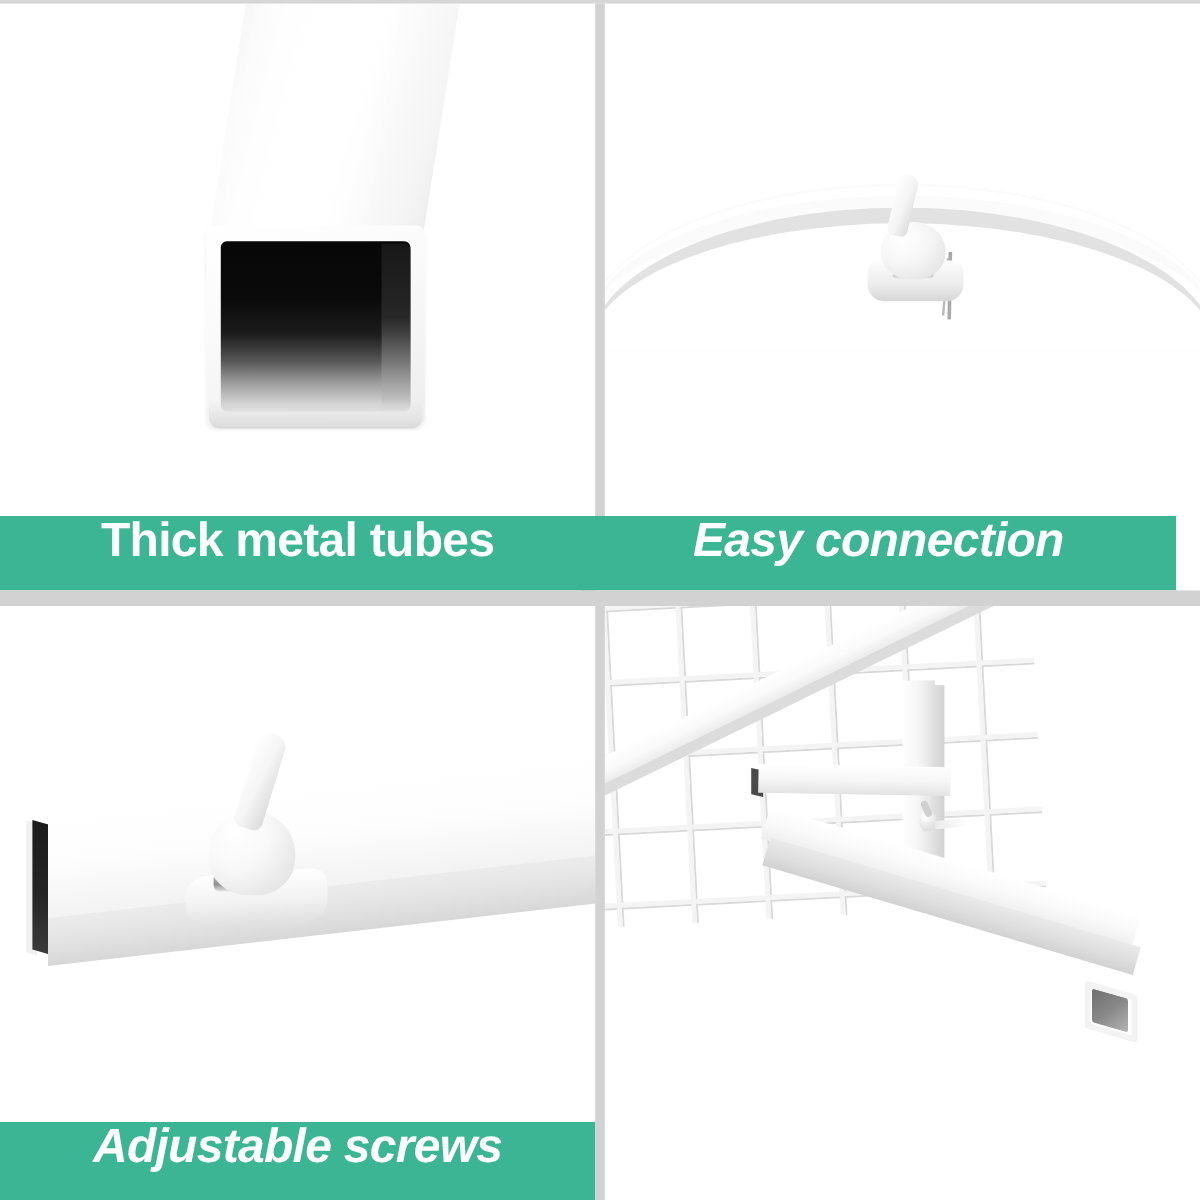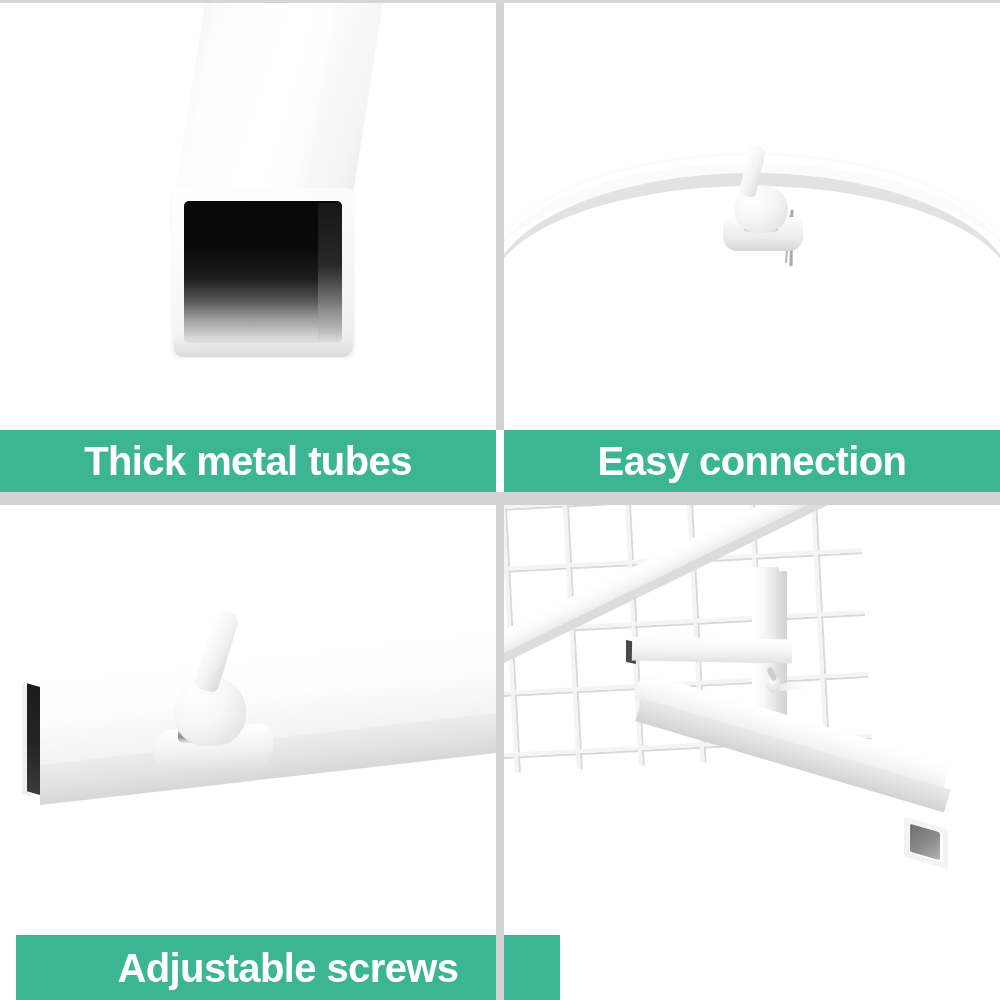"Thick metal tubes" .caption-bar { align-items: center -> flex-start }
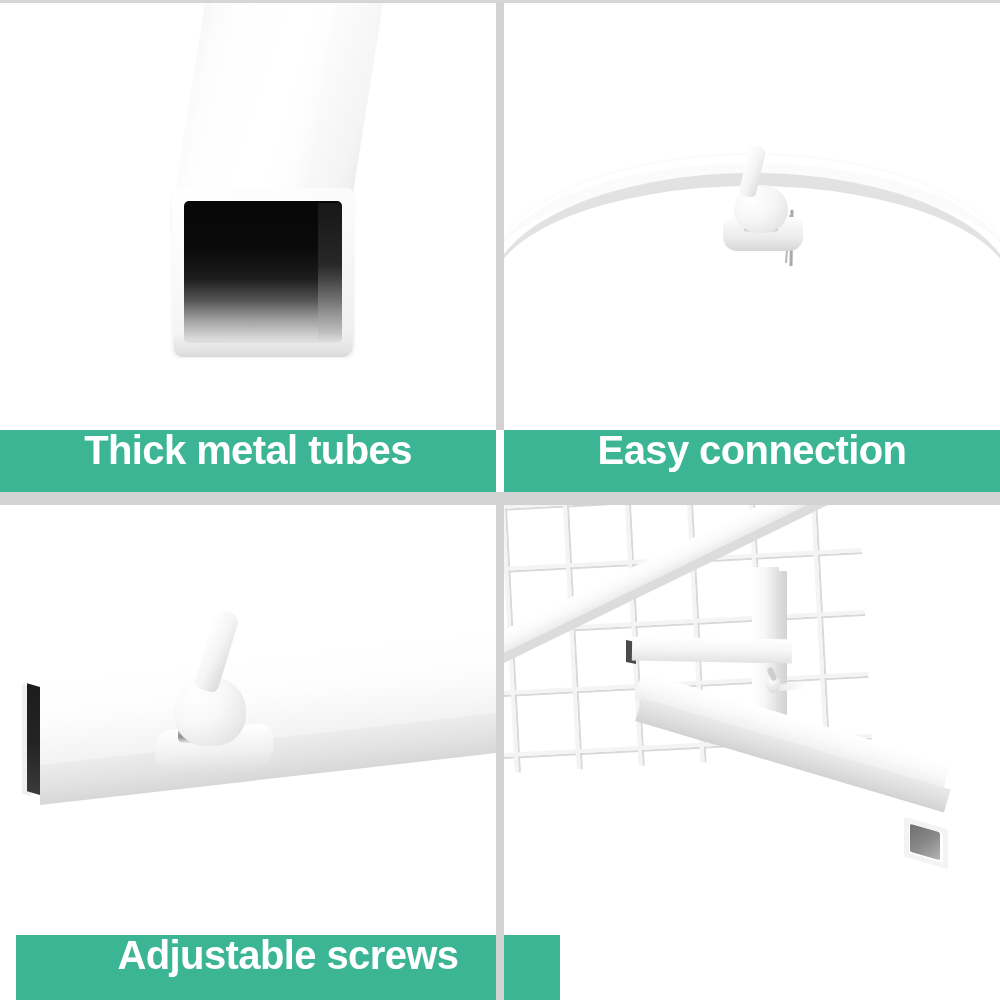"Easy connection" .cap-tr { font-style: none -> italic; left: 504px -> 484px }
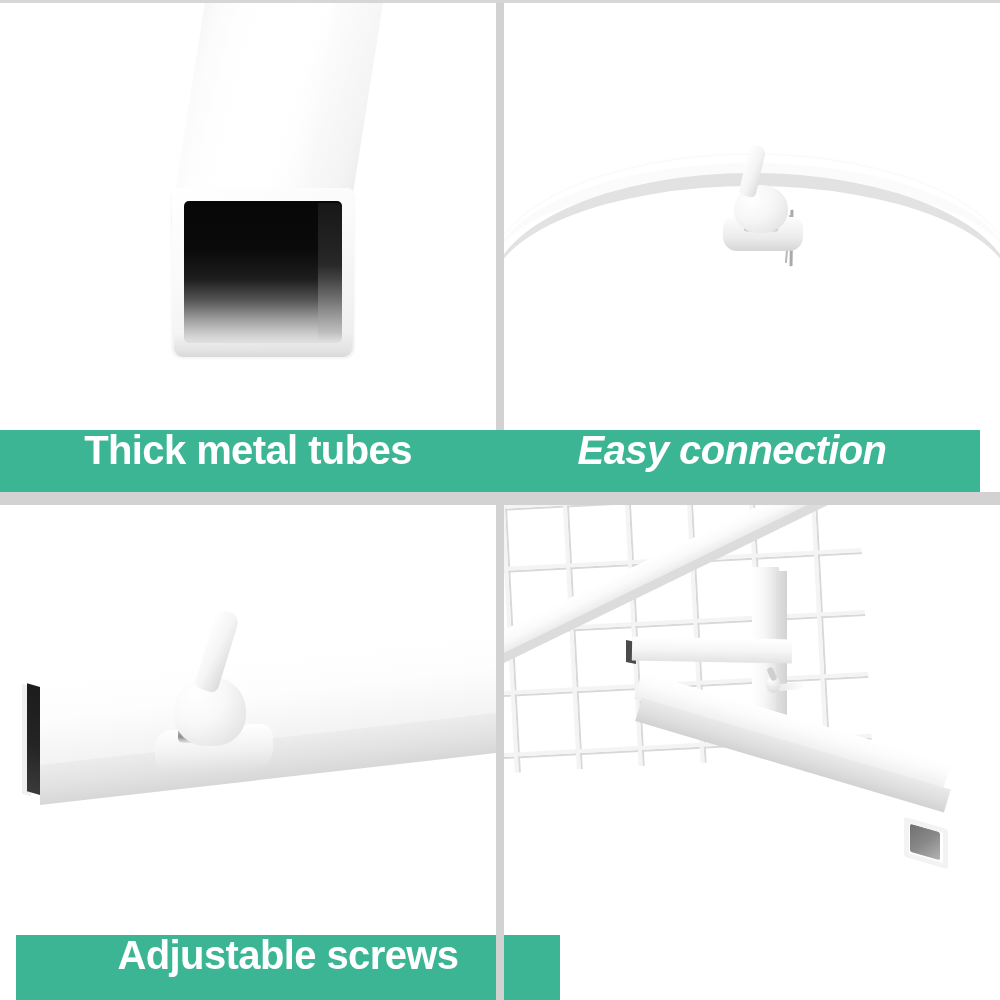"Adjustable screws" .cap-bl { font-style: none -> italic; left: 16px -> 0; width: 544px -> 496px }
